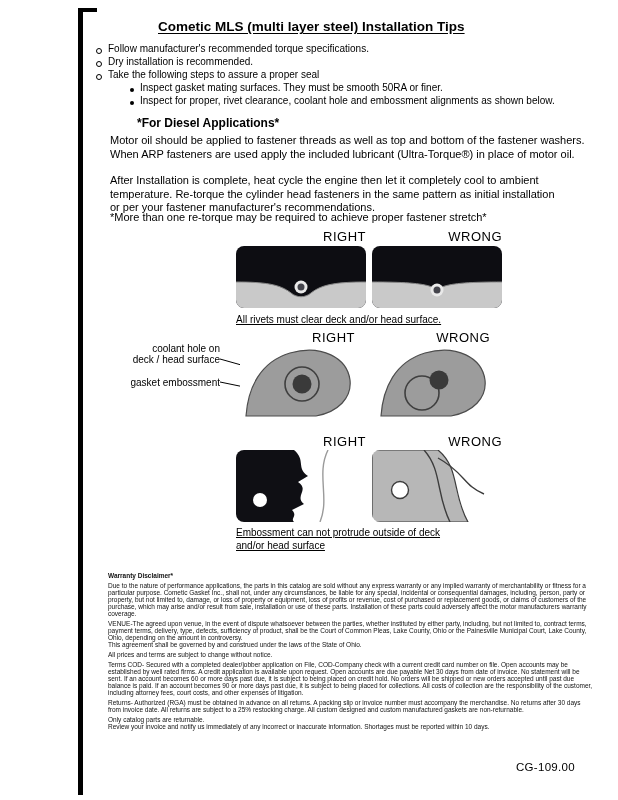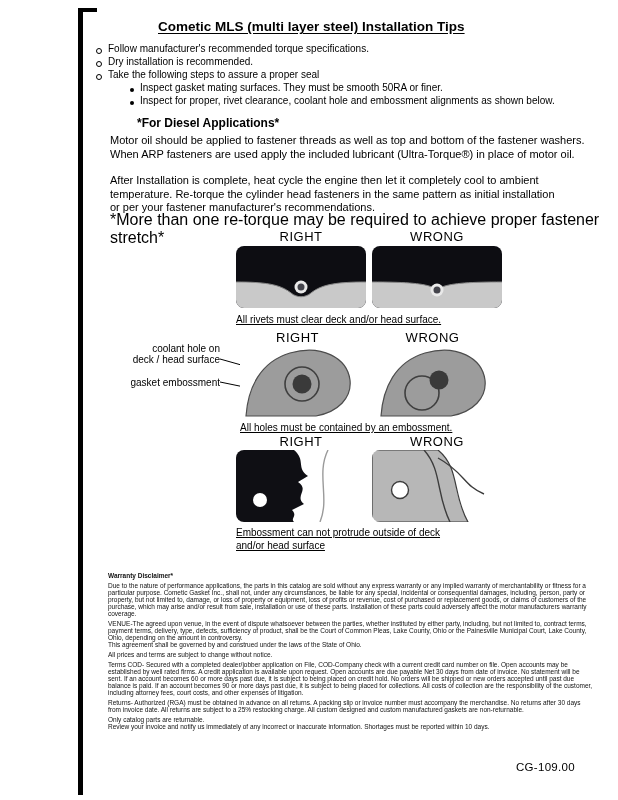"*More than one re-torque may" .note { font-size: 16px -> 11px }
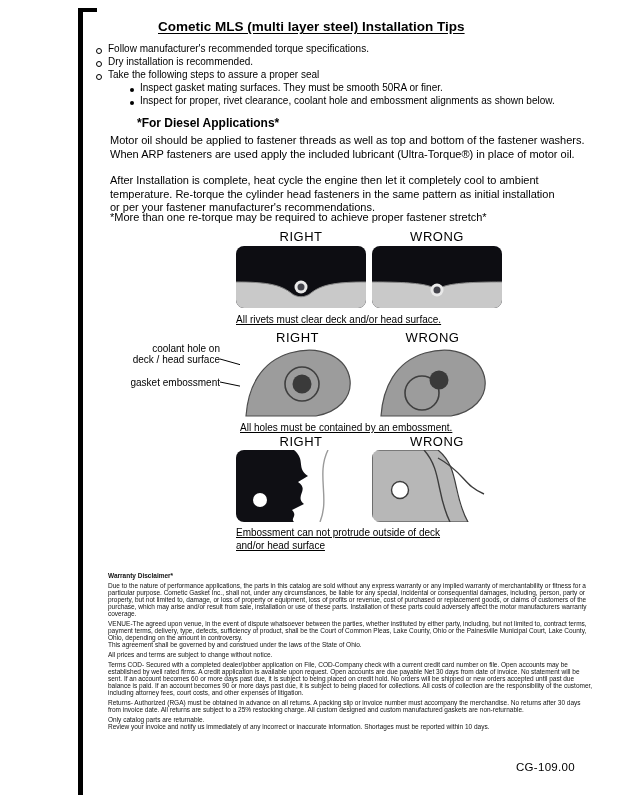"RIGHT" .dhead { text-align: center -> right }
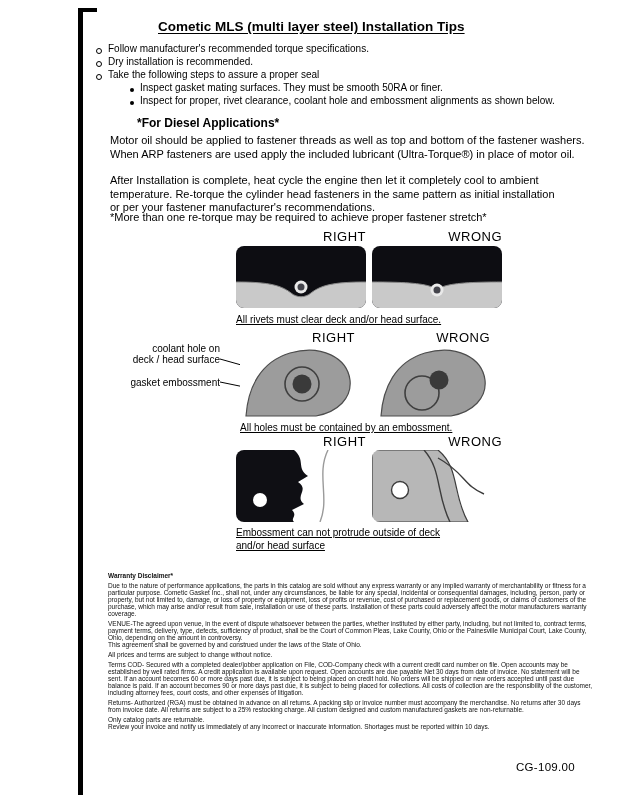"All holes must be contained" div.abs { html: <div>All holes must be contained by an embossment.</div> -> none }
